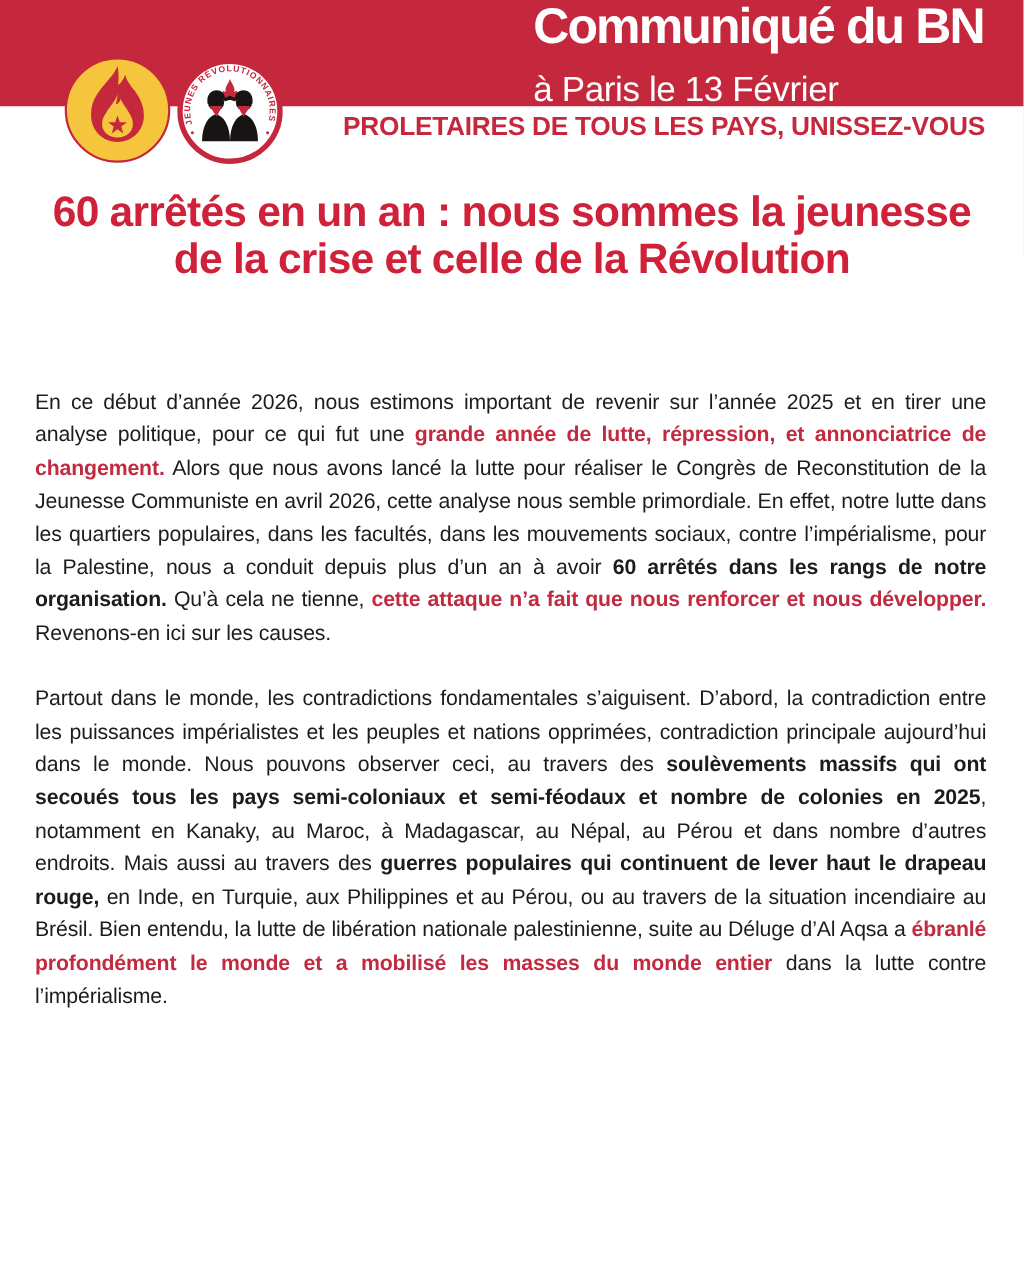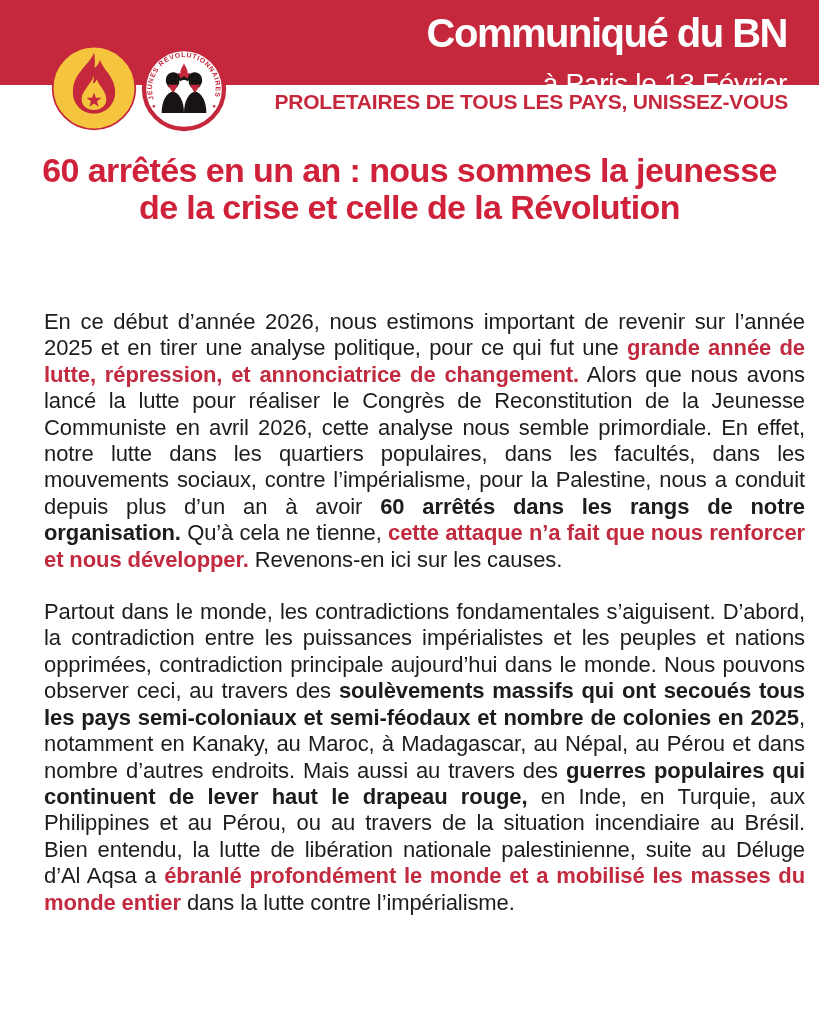"Communiqué du BN" .header-text { text-align: right -> none; top: 12px -> 0 }
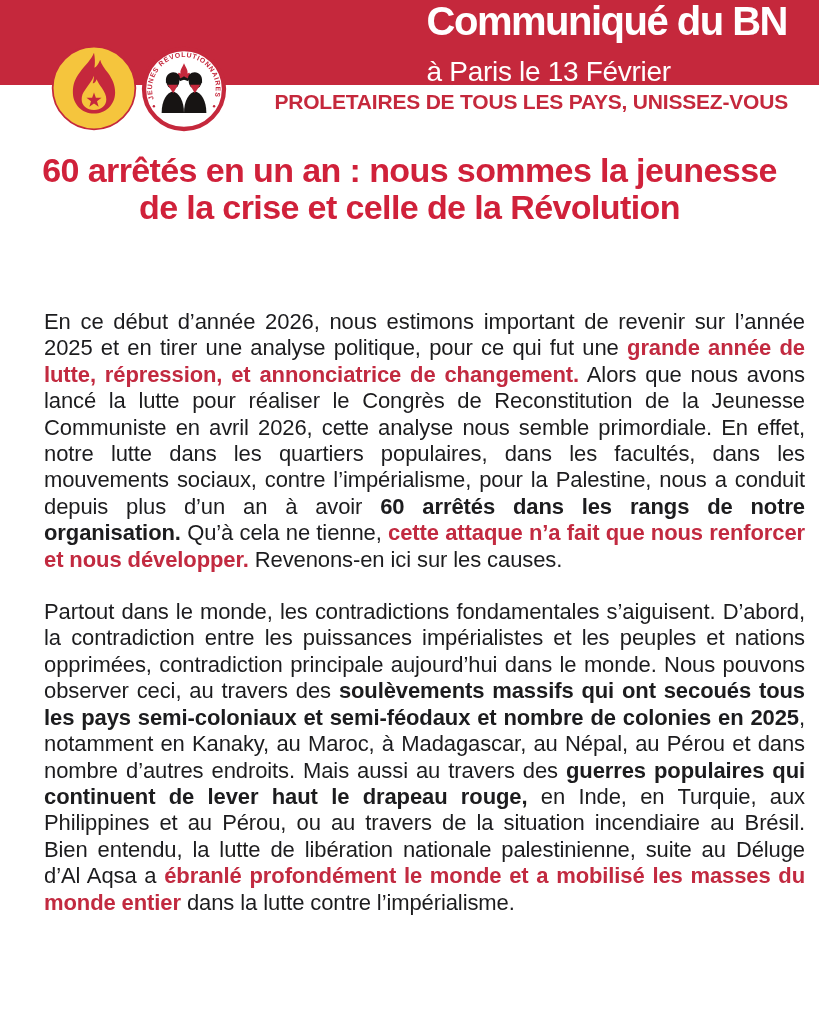"En ce début d’année 2026," .body-copy { font-size: 22px -> 17px; left: 44px -> 28px }
